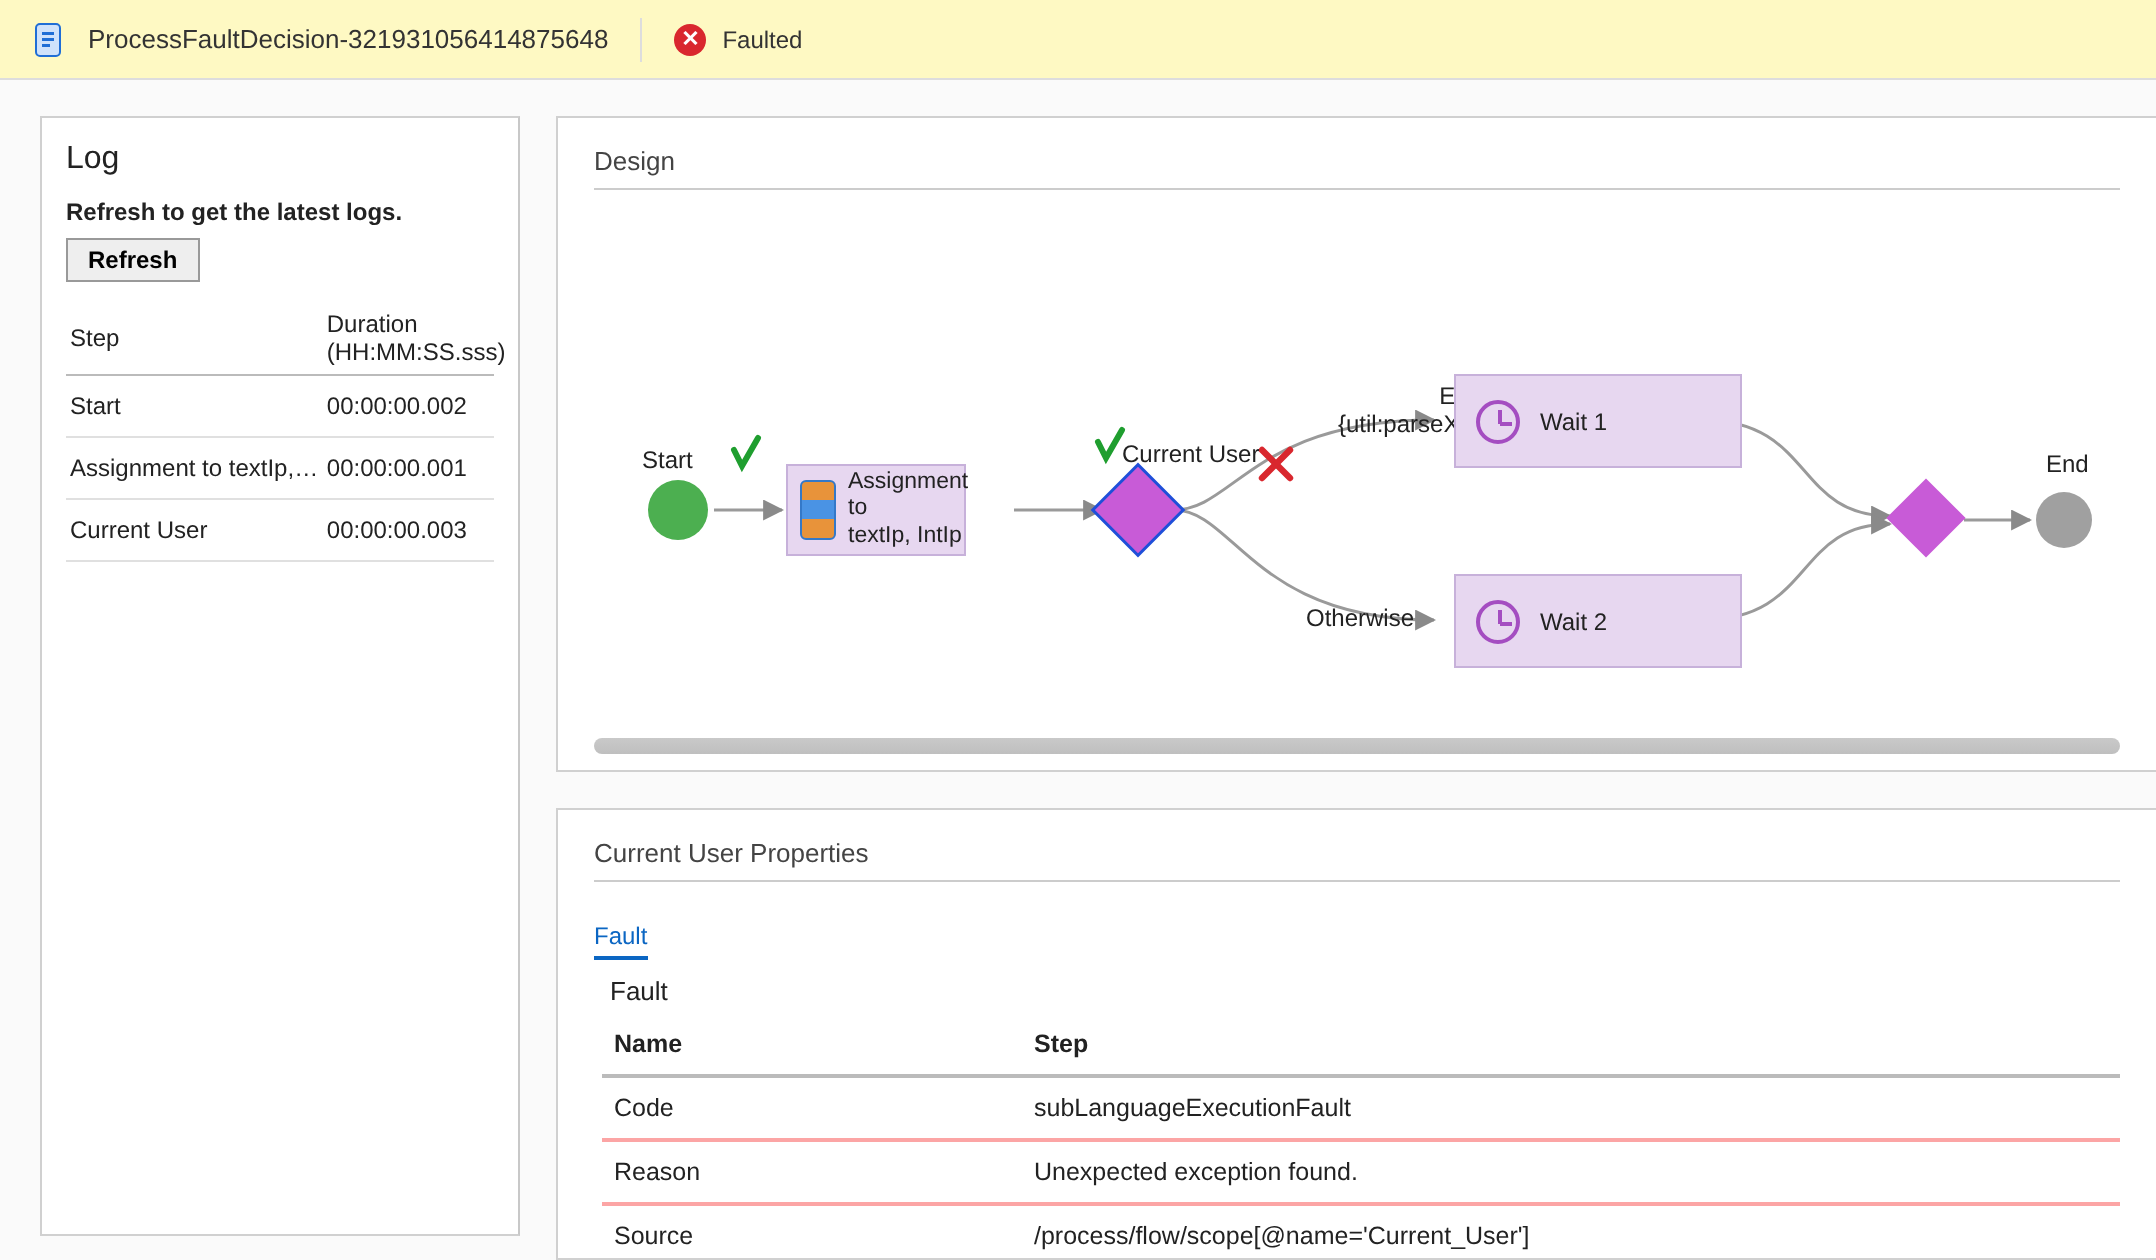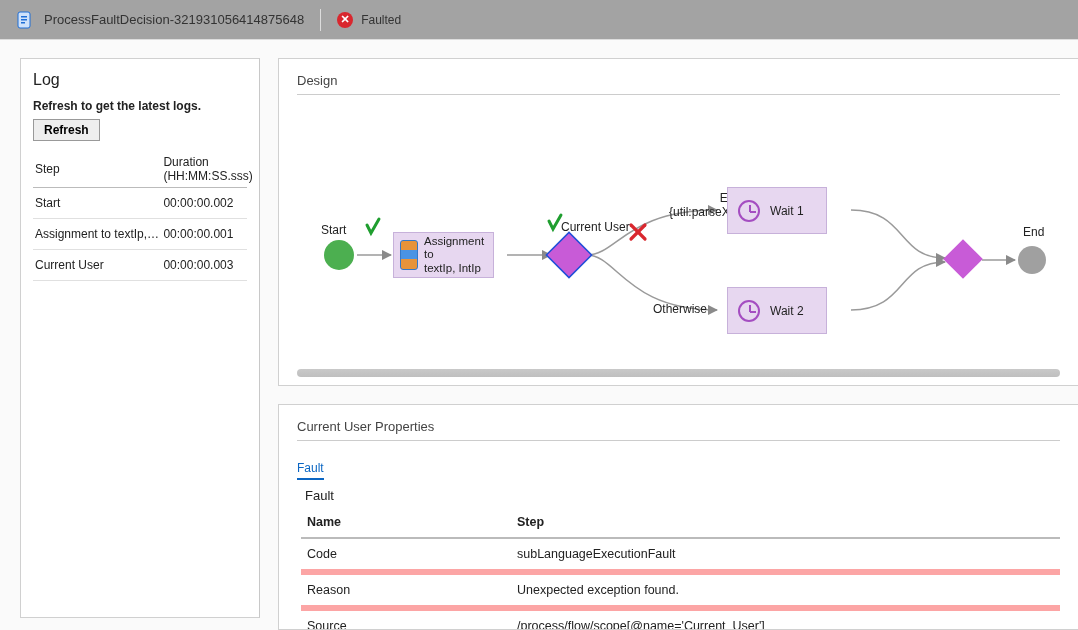"ProcessFaultDecision-321931056414875648" .topbar { background: #a3a3a3 -> #fef9c3 }
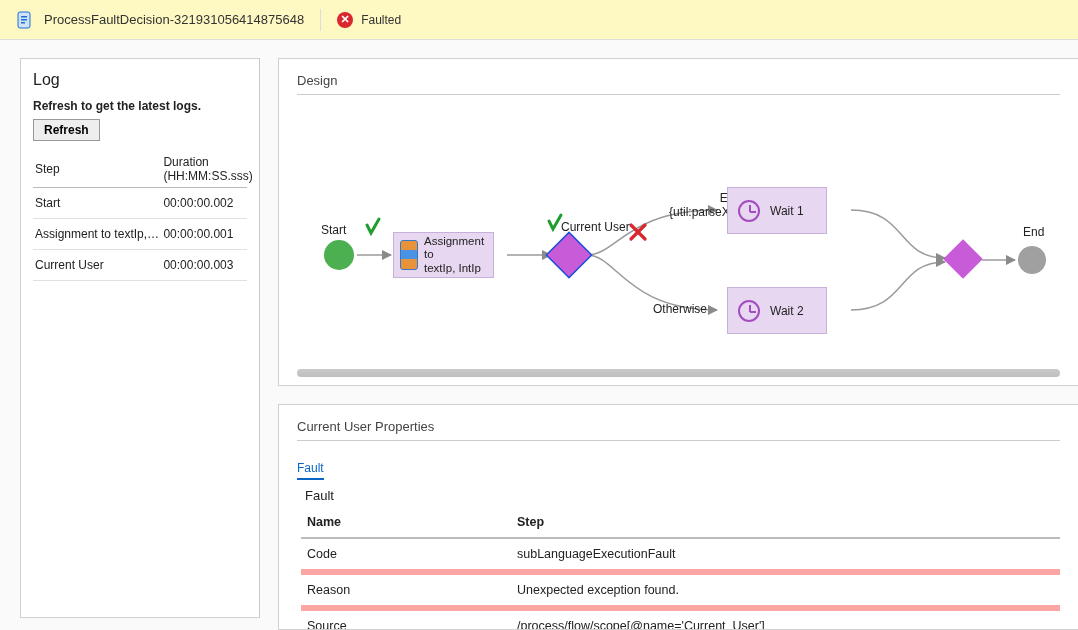"Wait 1" .wait-box { width: 100px -> 144px }
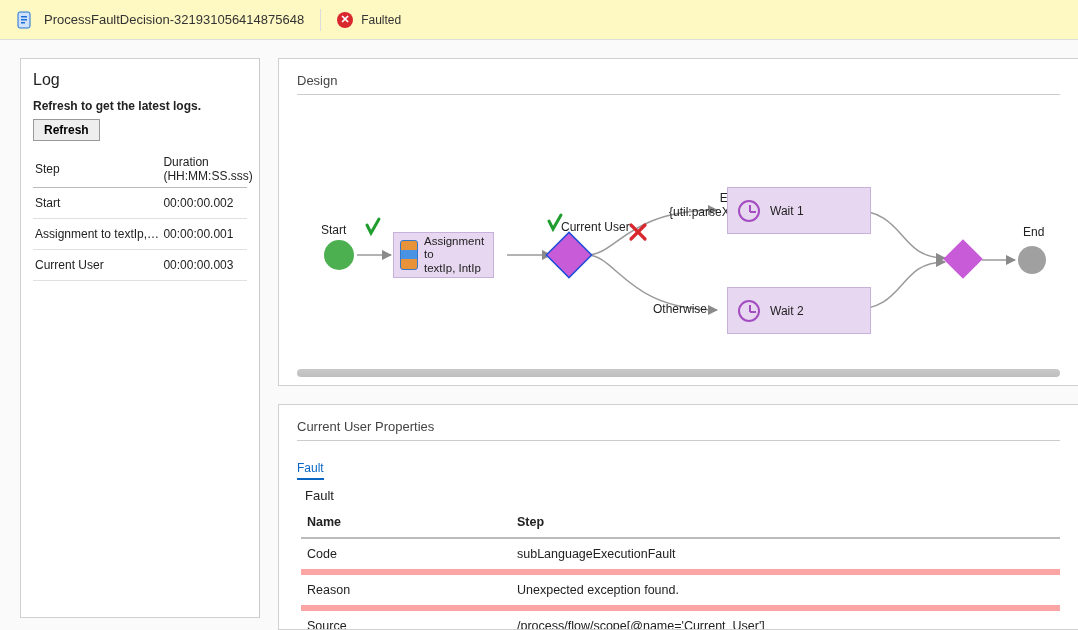"Assignment to" .assign-box { width: 101px -> 90px }
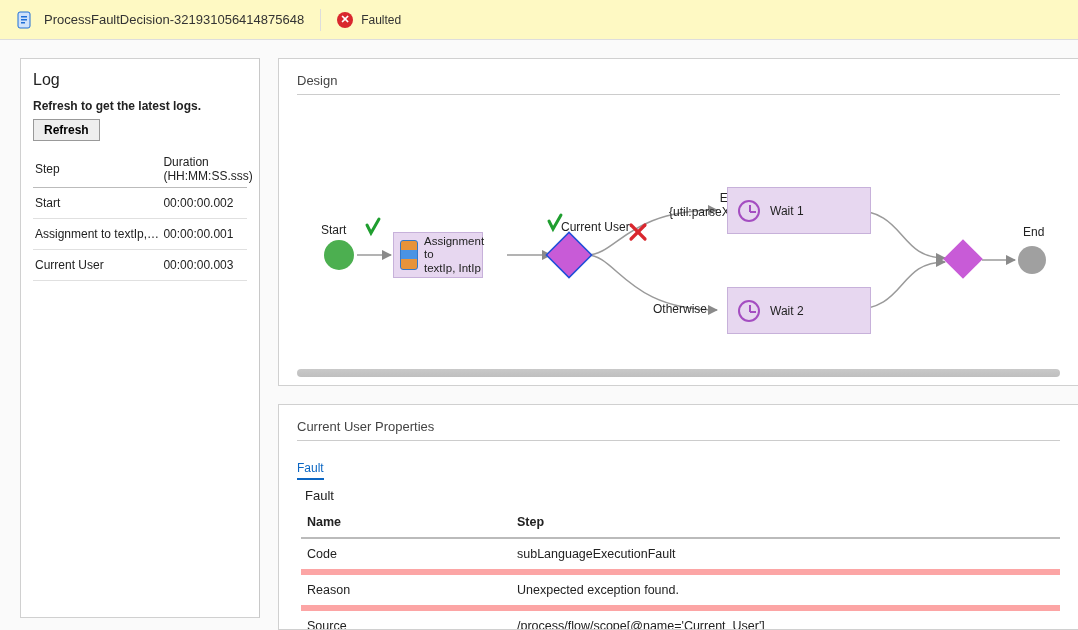"Code" .kv-table th, .kv-table td { border-bottom: 6px solid #fca5a5 -> 2px solid #fca5a5 }
